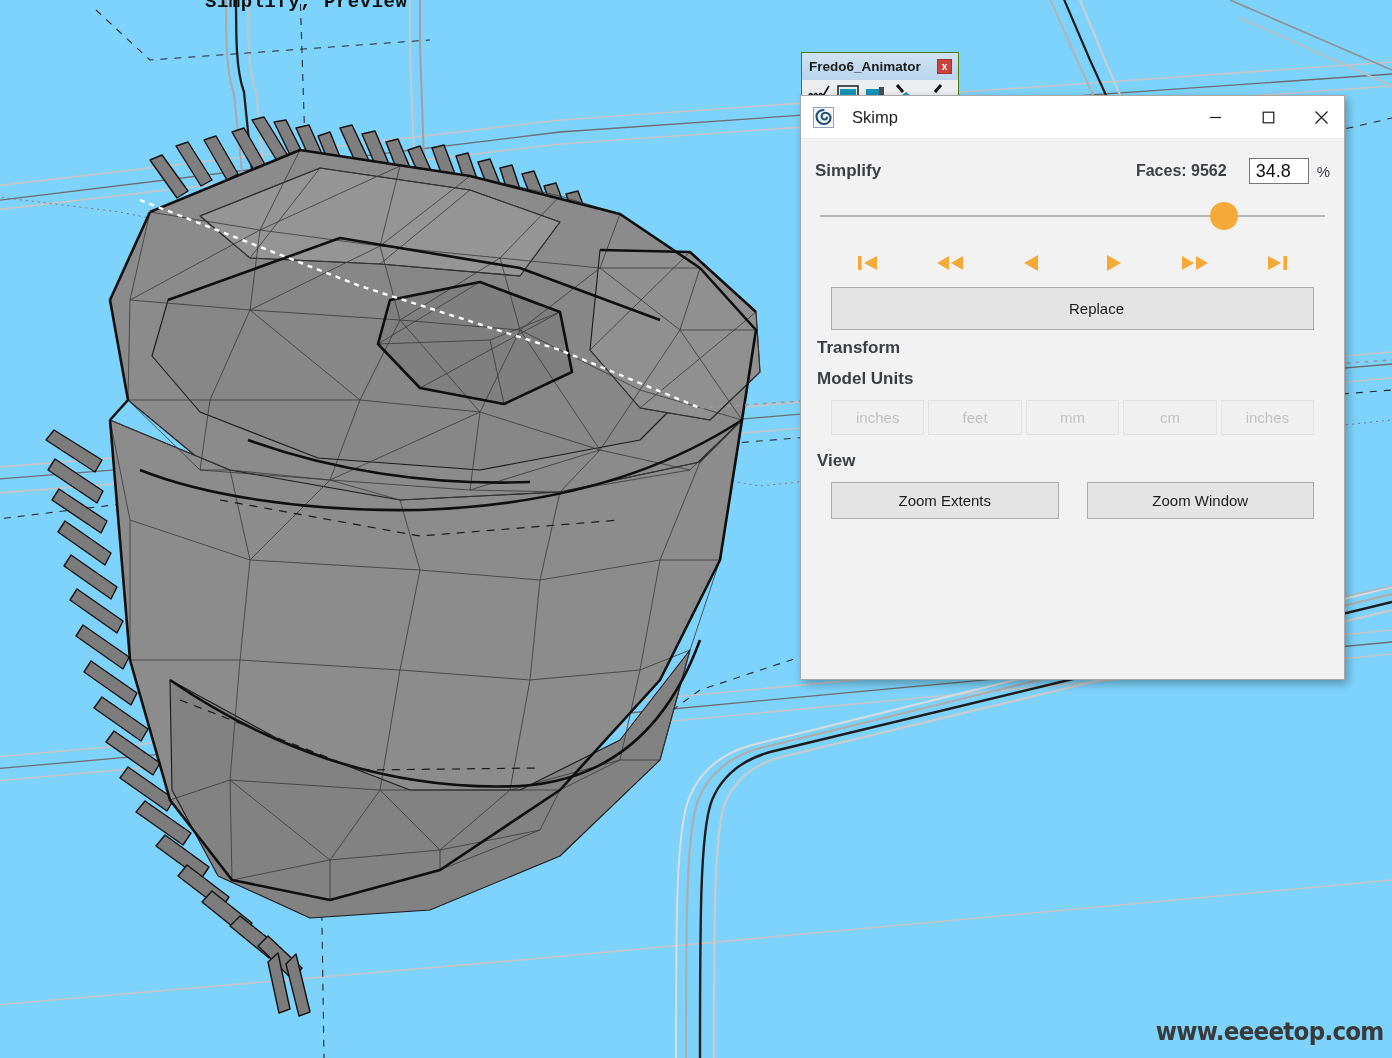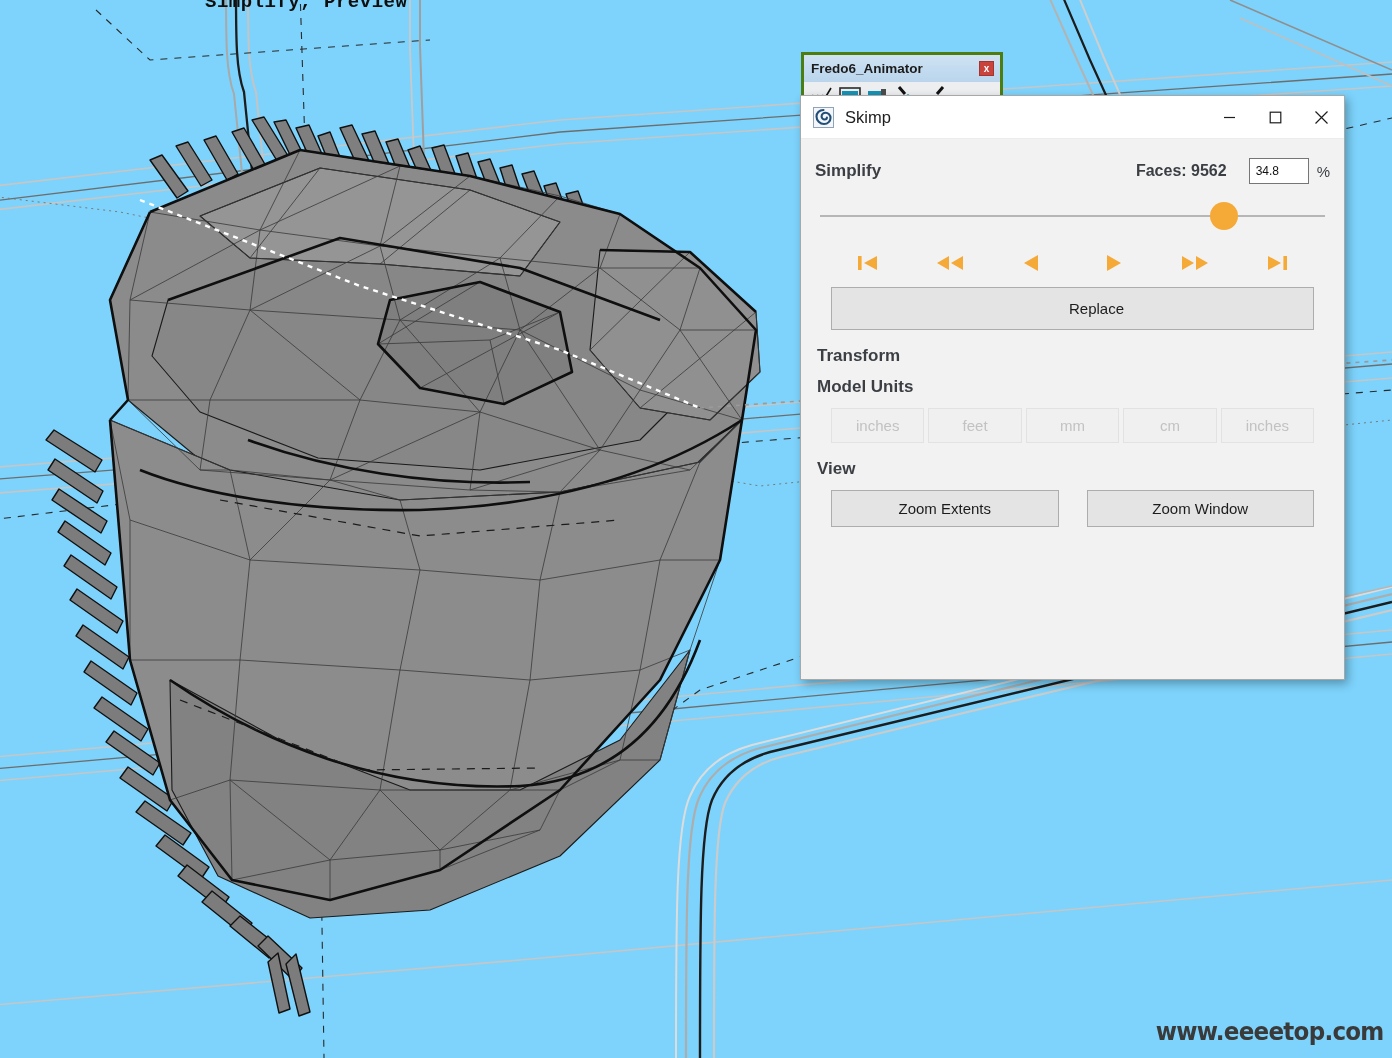"Fredo6_Animator" #fredo-window { border: 3px solid #4d7c0f -> 1px solid #4d7c0f; width: 202px -> 158px }
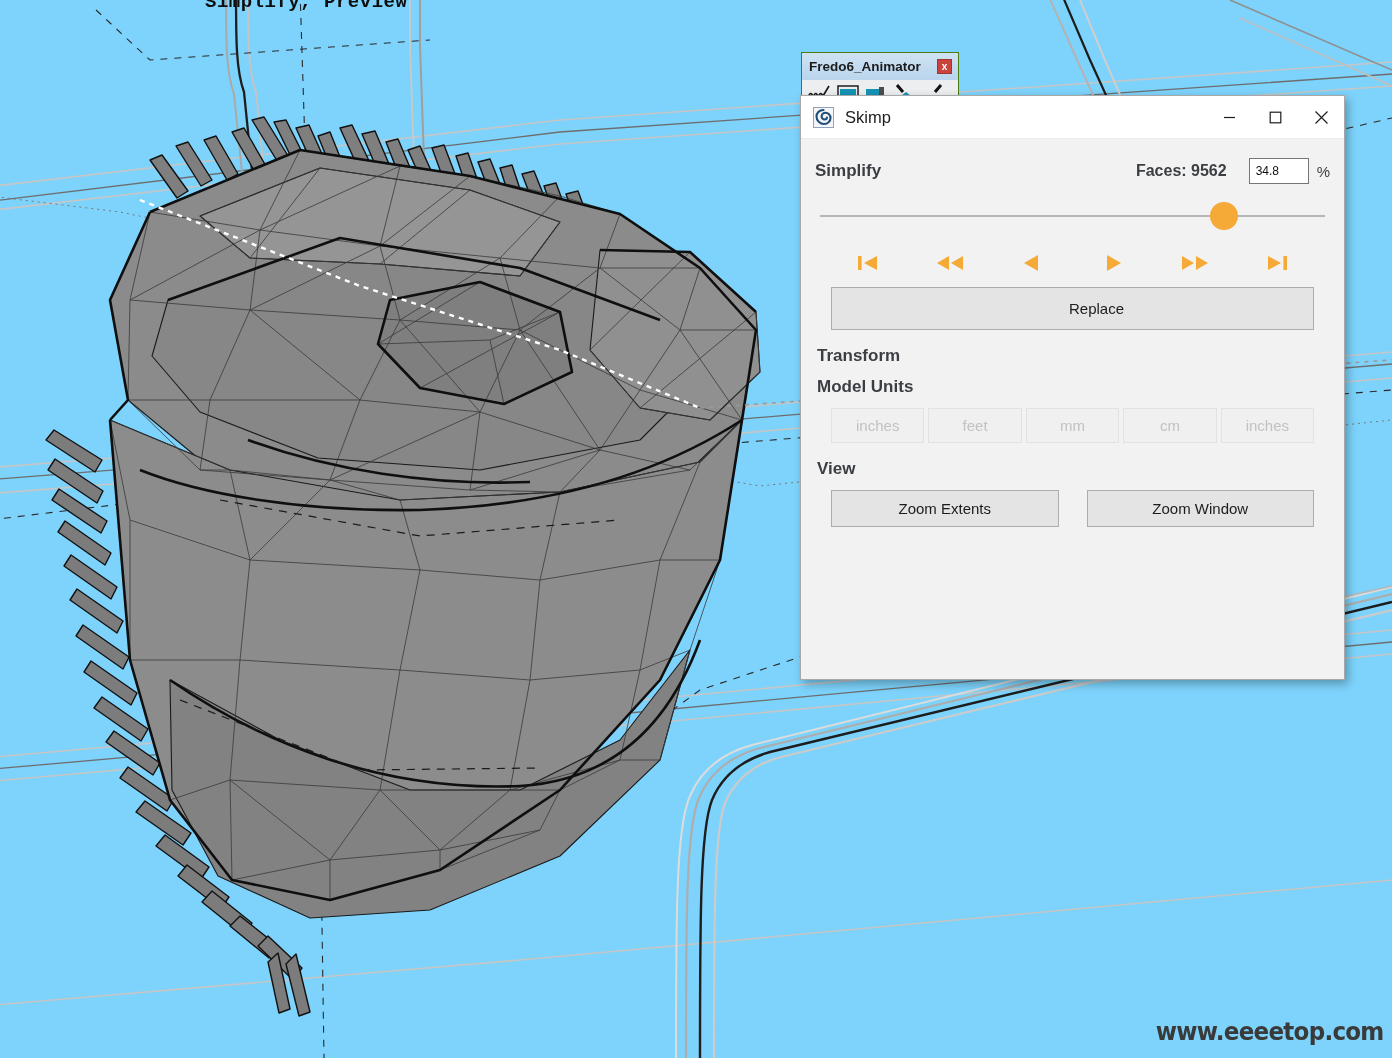"Skimp" #skimp-titlebar { gap: none -> 7px }
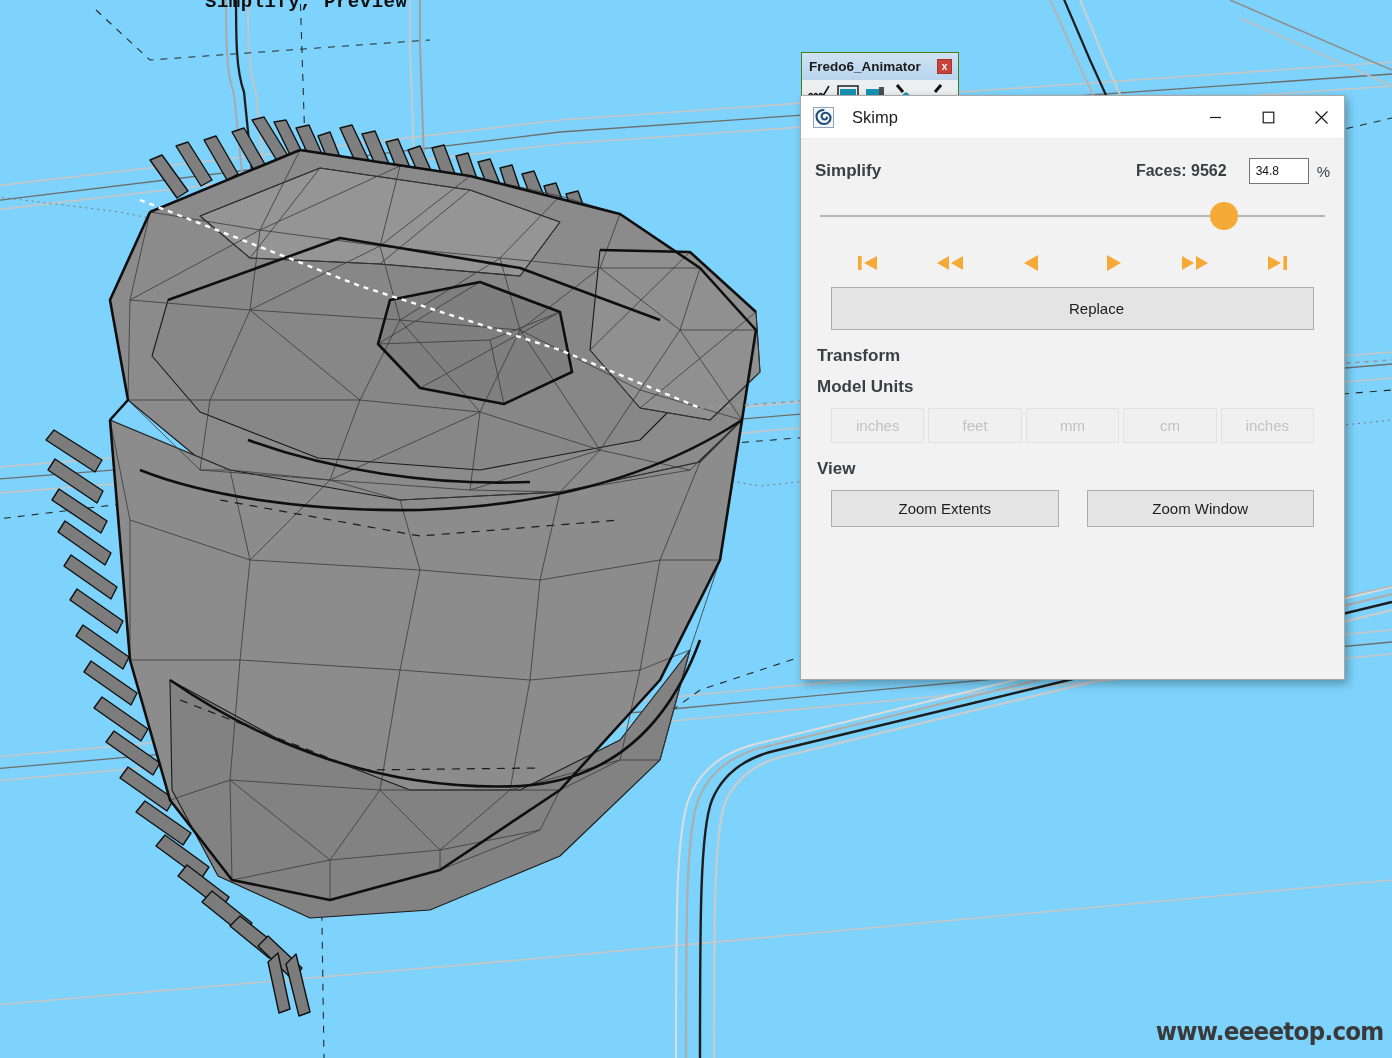"34.8" #pct-input { font-size: 12px -> 18px }
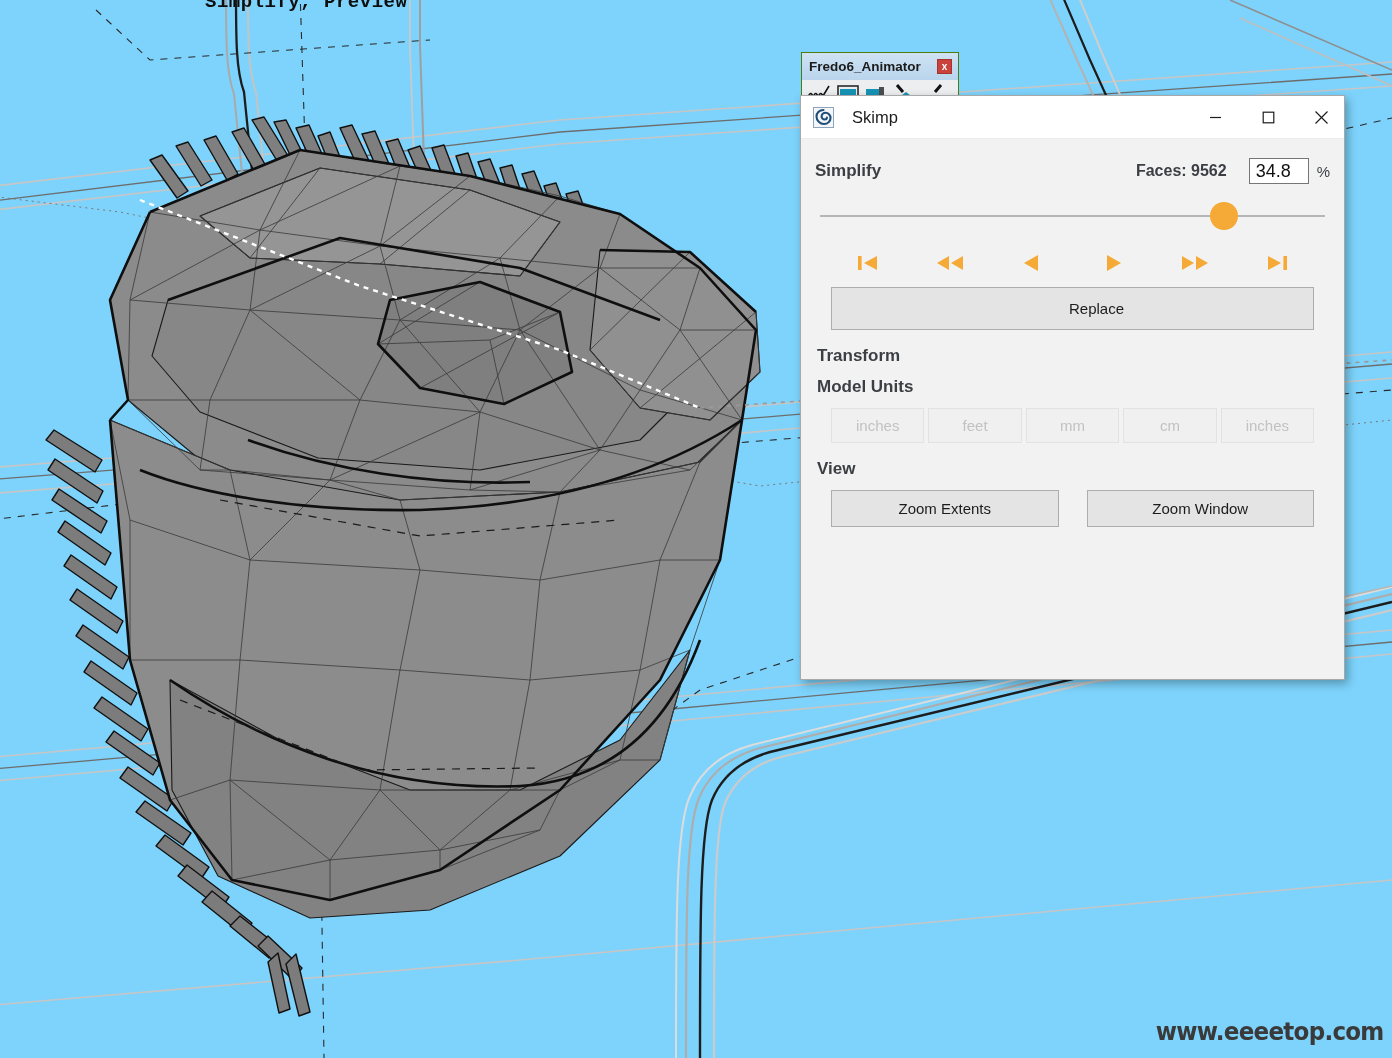"Replace" #btn-replace { margin-bottom: 16px -> 8px }
